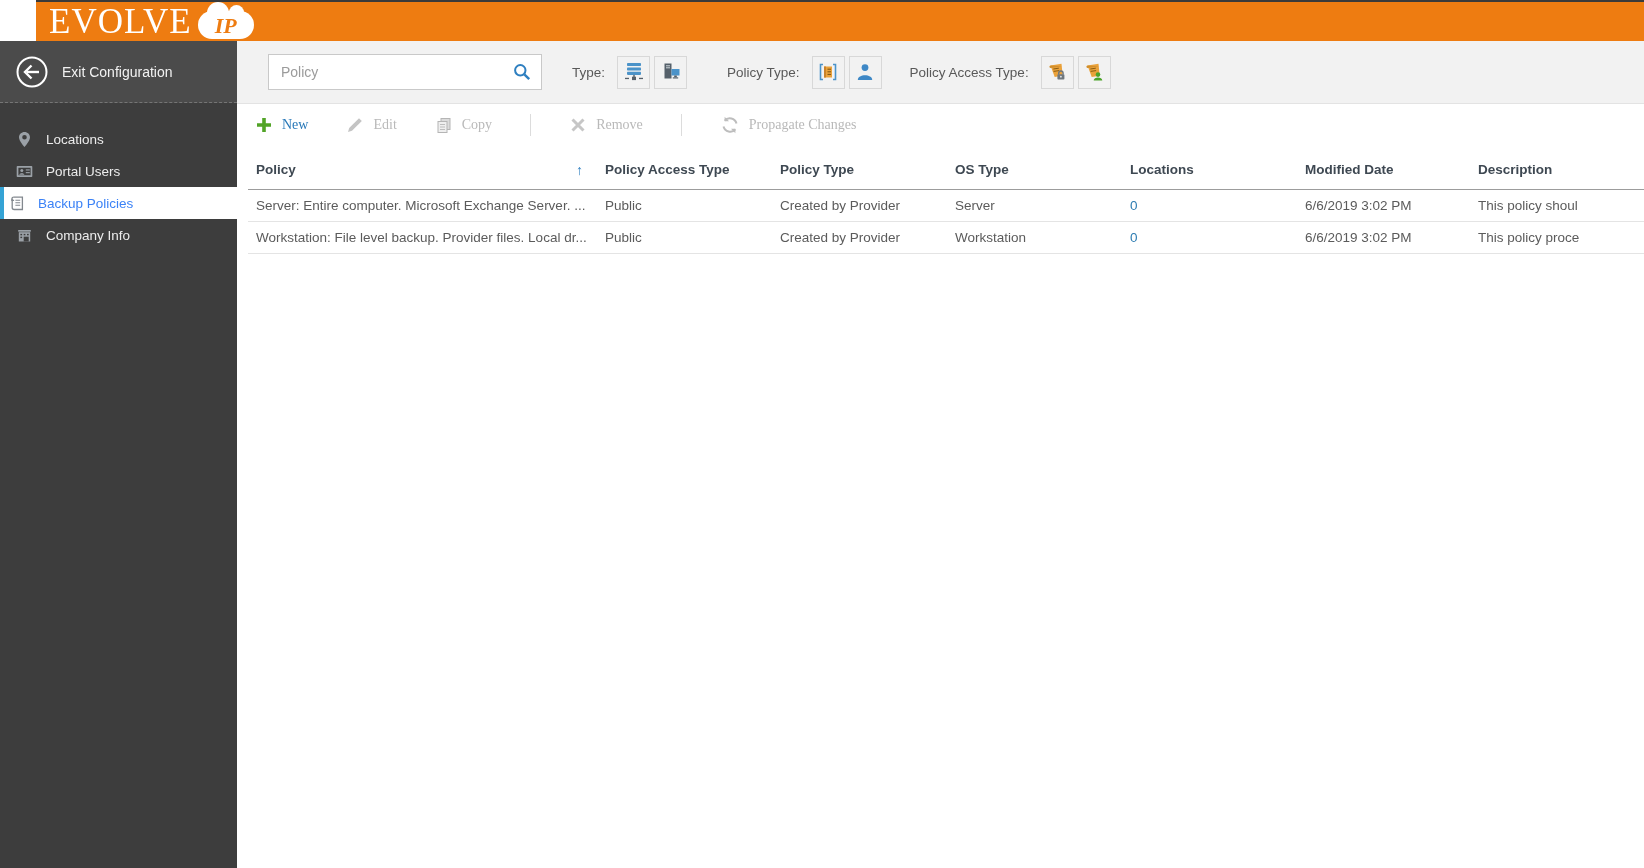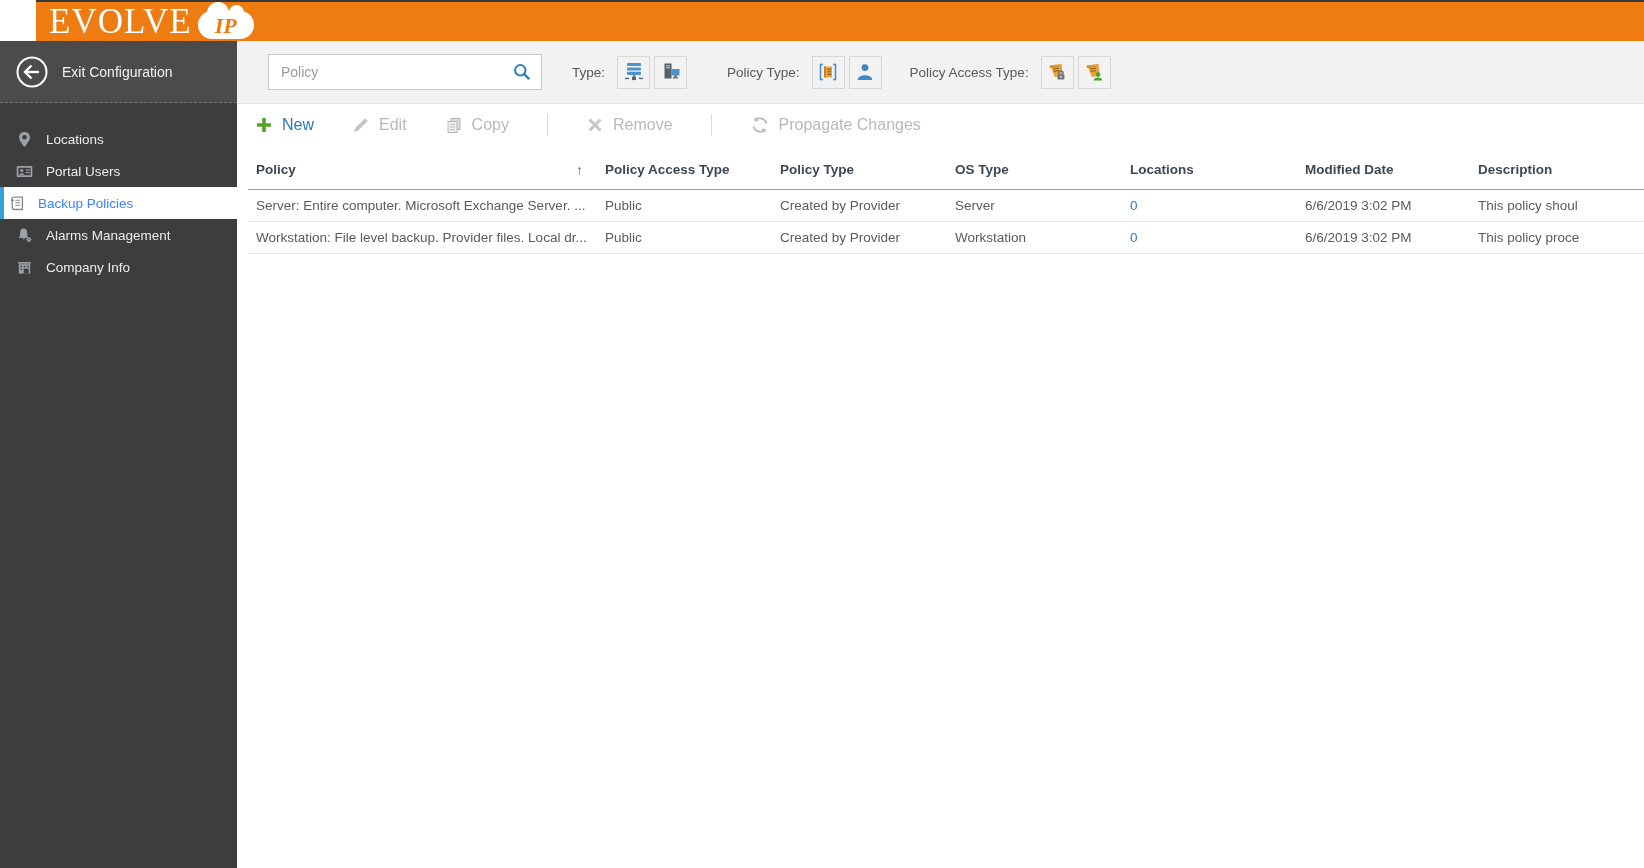"New" .action { font-family: Liberation Sans, sans-serif -> Liberation Serif, serif; font-size: 16px -> 14px }
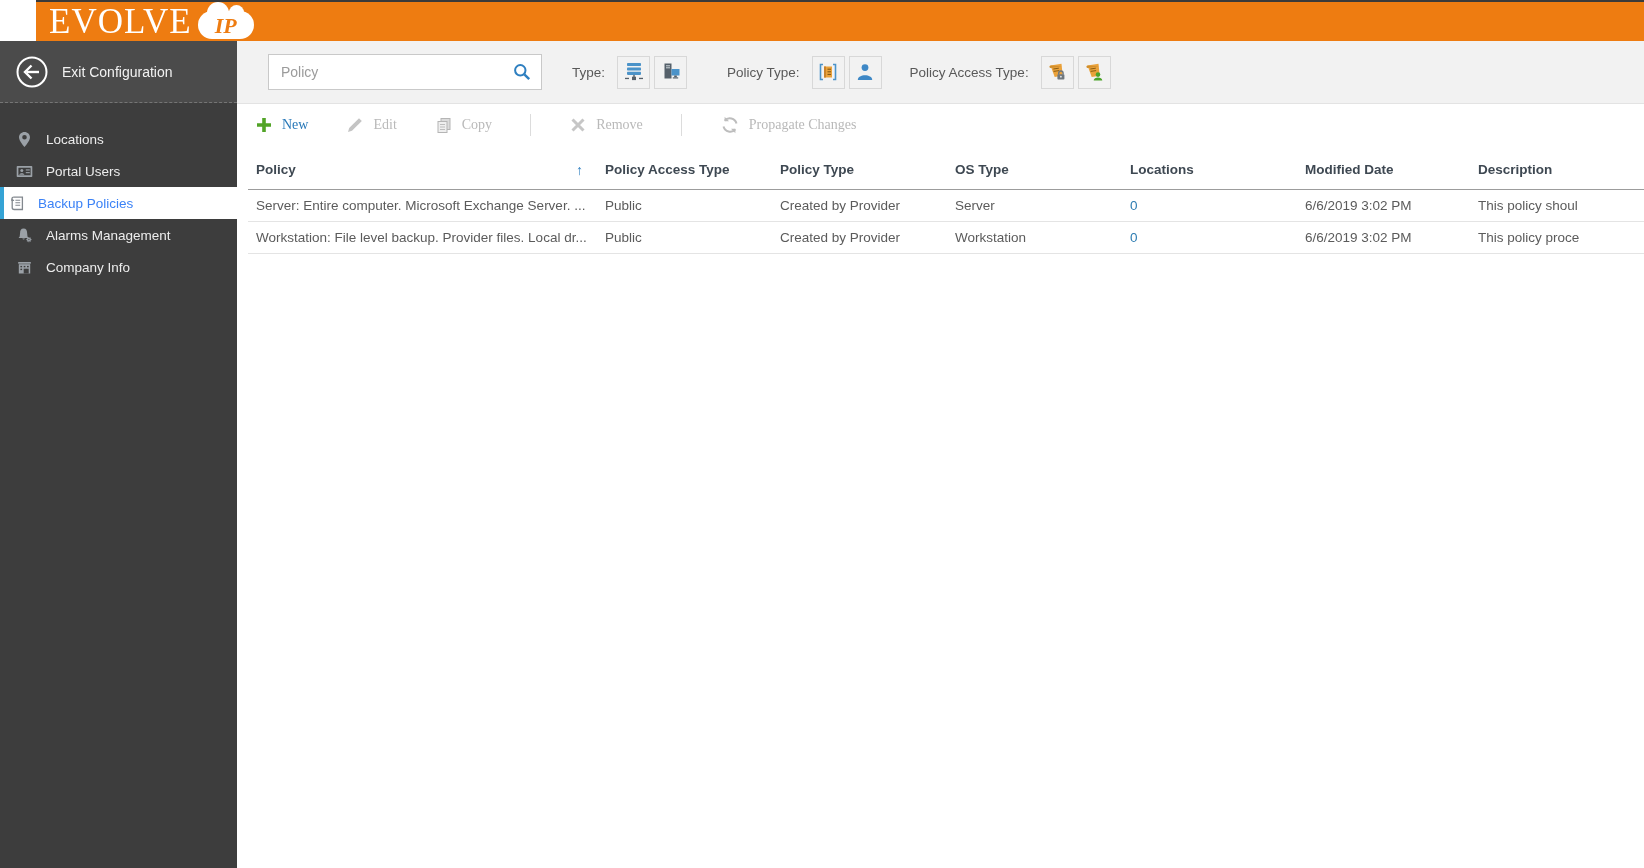"Alarms Management" div.nav-item { html: <div> <span> <svg> <path></path> <path></path> <g> <rect></rect> <rect></rect> <rect></rect> <rect></rect> <circle></circle> </g> <circle></circle> </svg> </span> <span>Alarms Management</span> </div> -> none }
